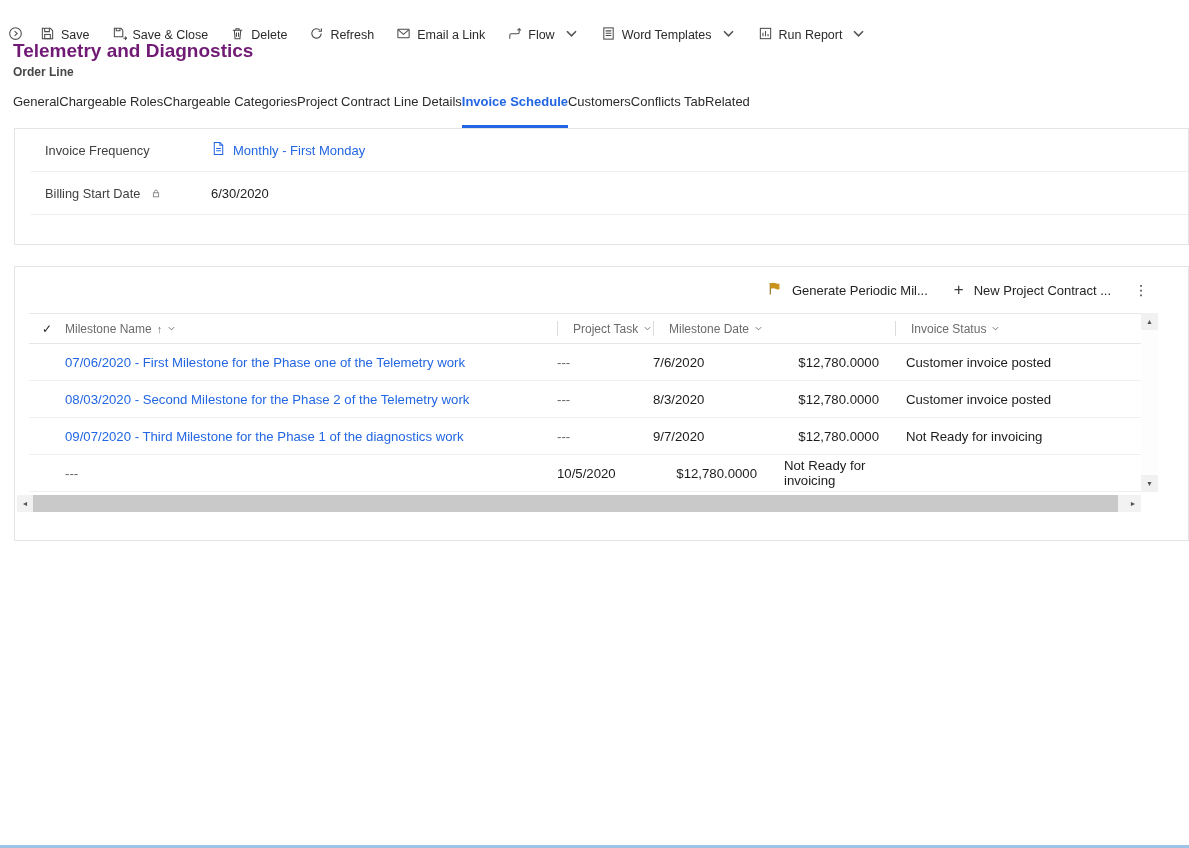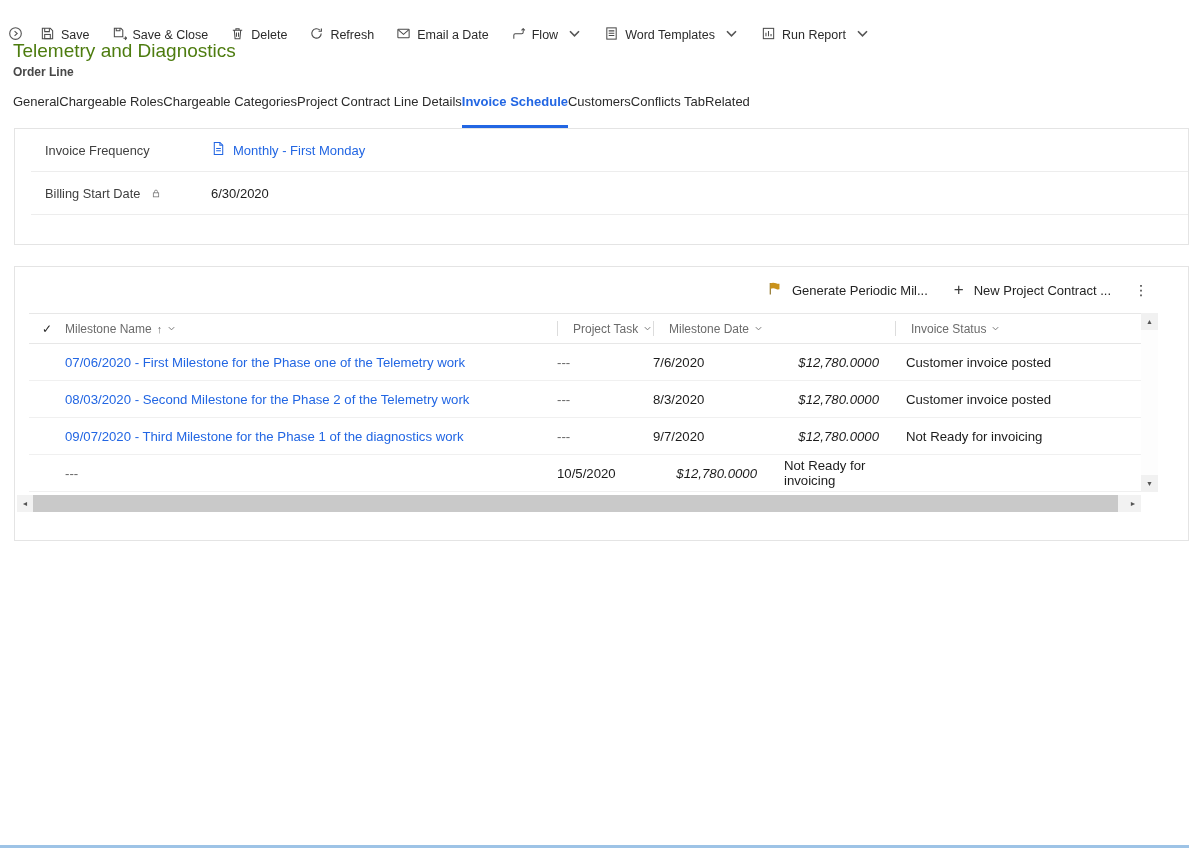"Email a Date" span { text: Date -> Link }
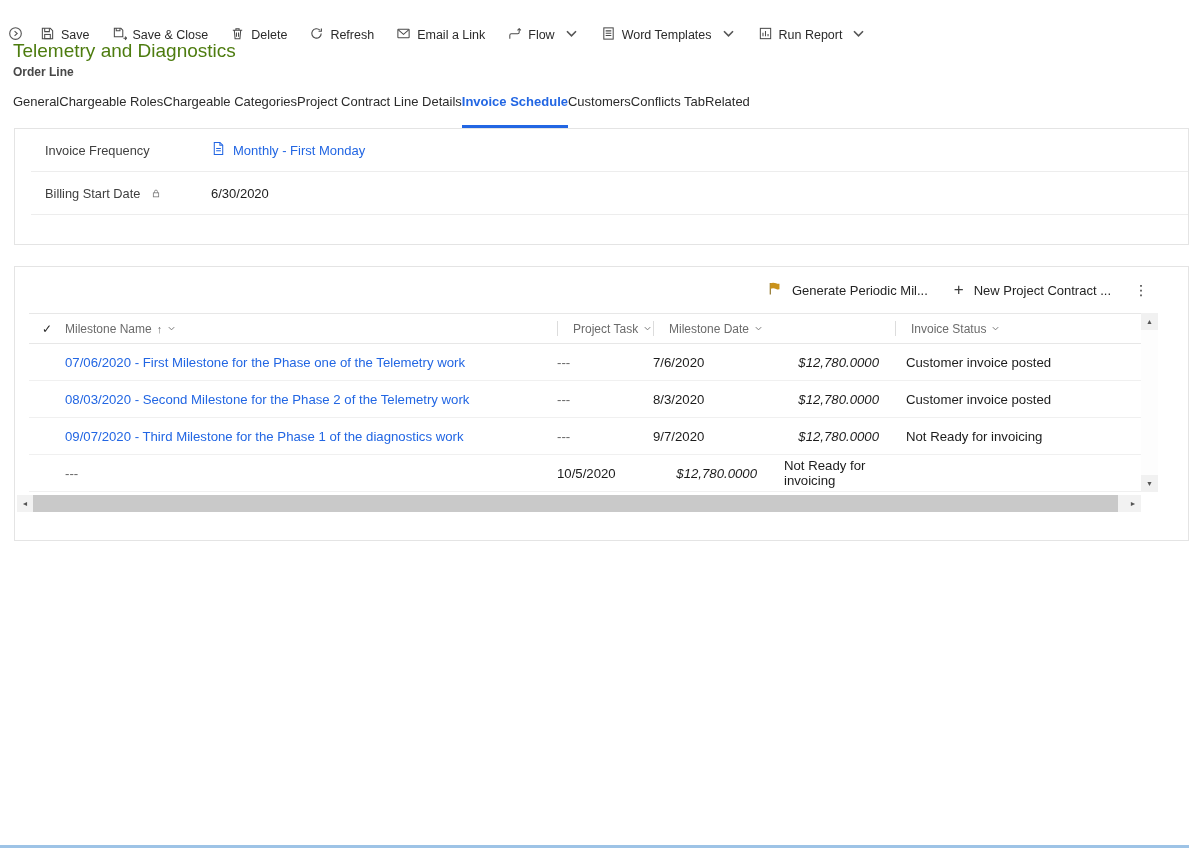"Telemetry and Diagnostics" .title { color: #4d7c0f -> #701a75; font-weight: 400 -> 700 }
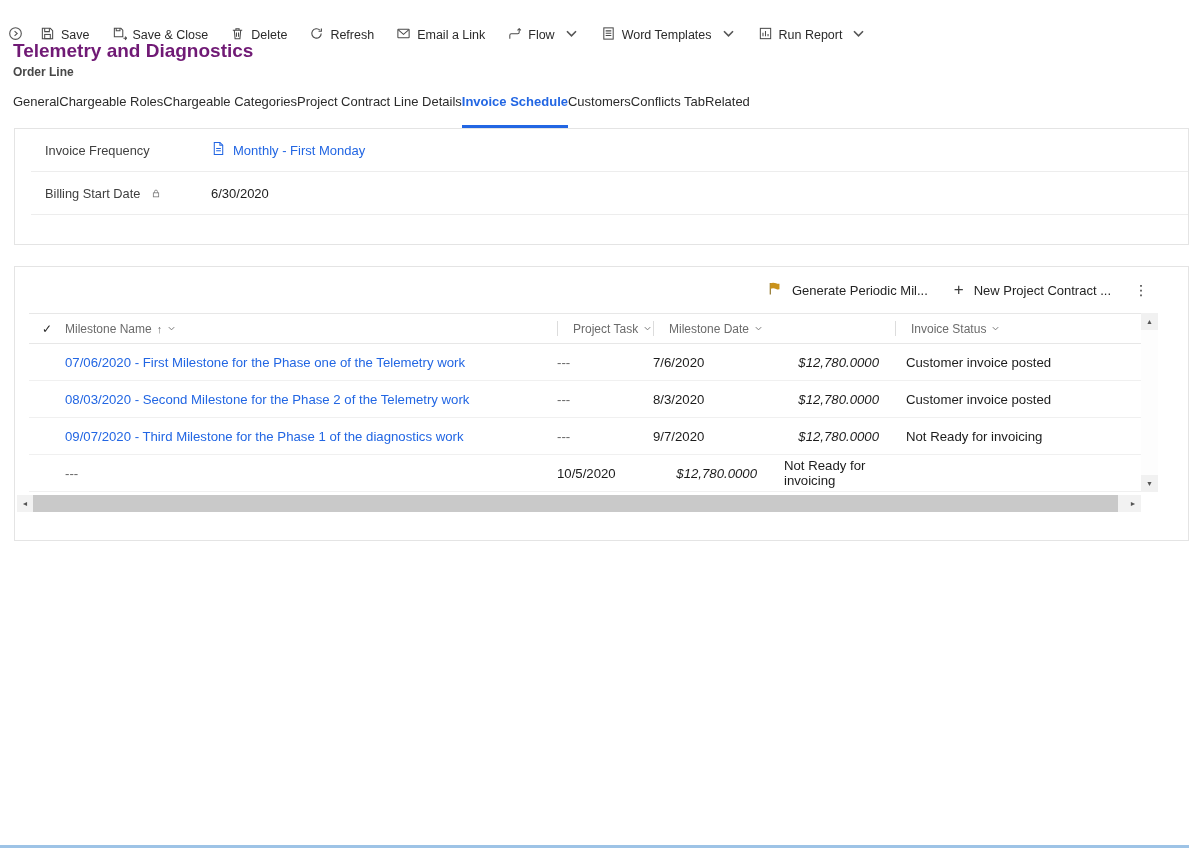"$12,780.0000" .camt { font-style: italic -> none }
